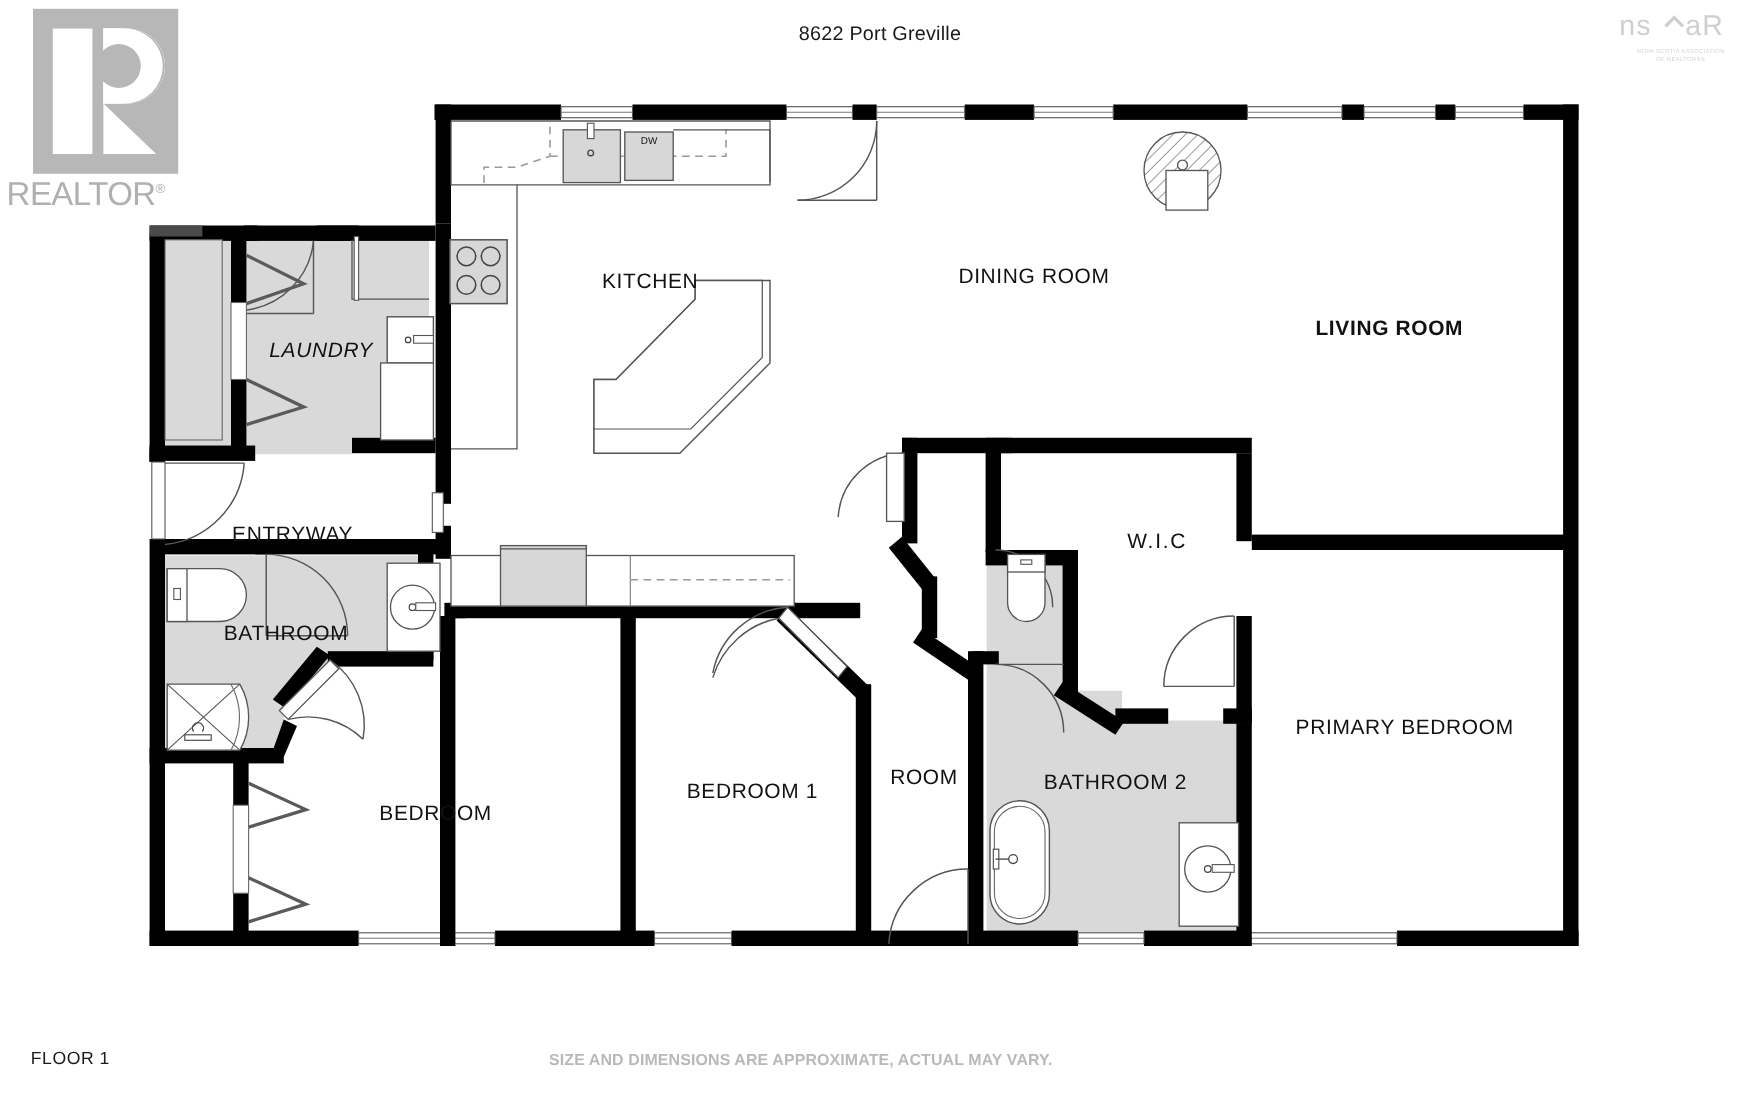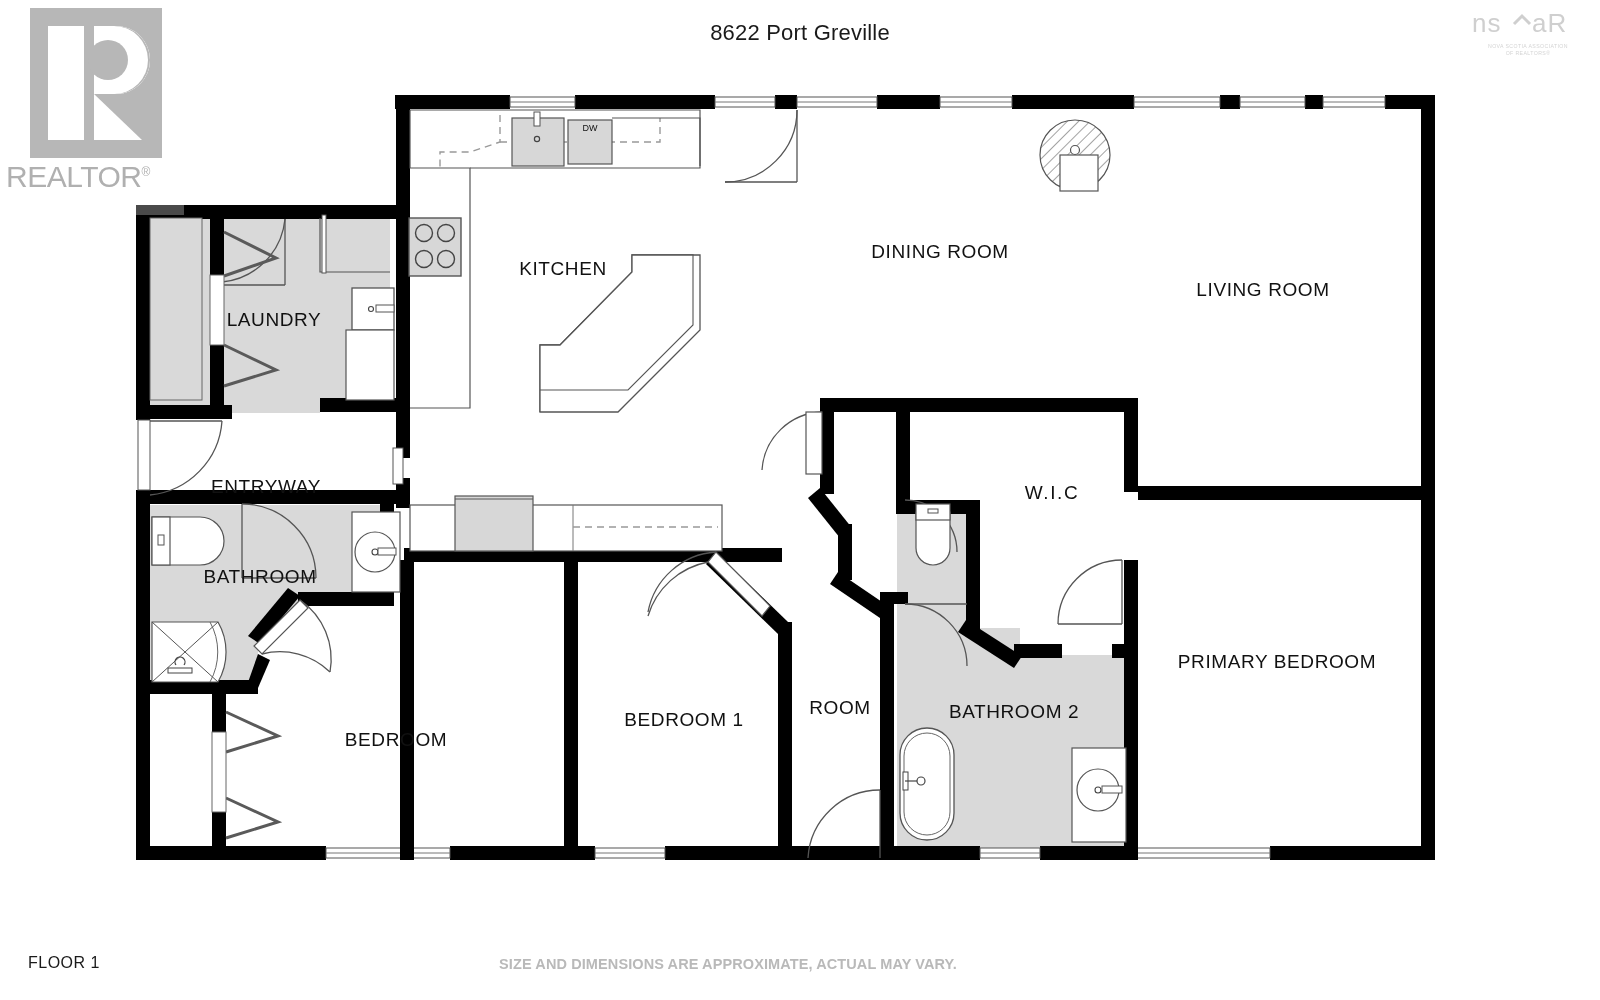"8622 Port Greville" #title { font-size: 22px -> 18px }
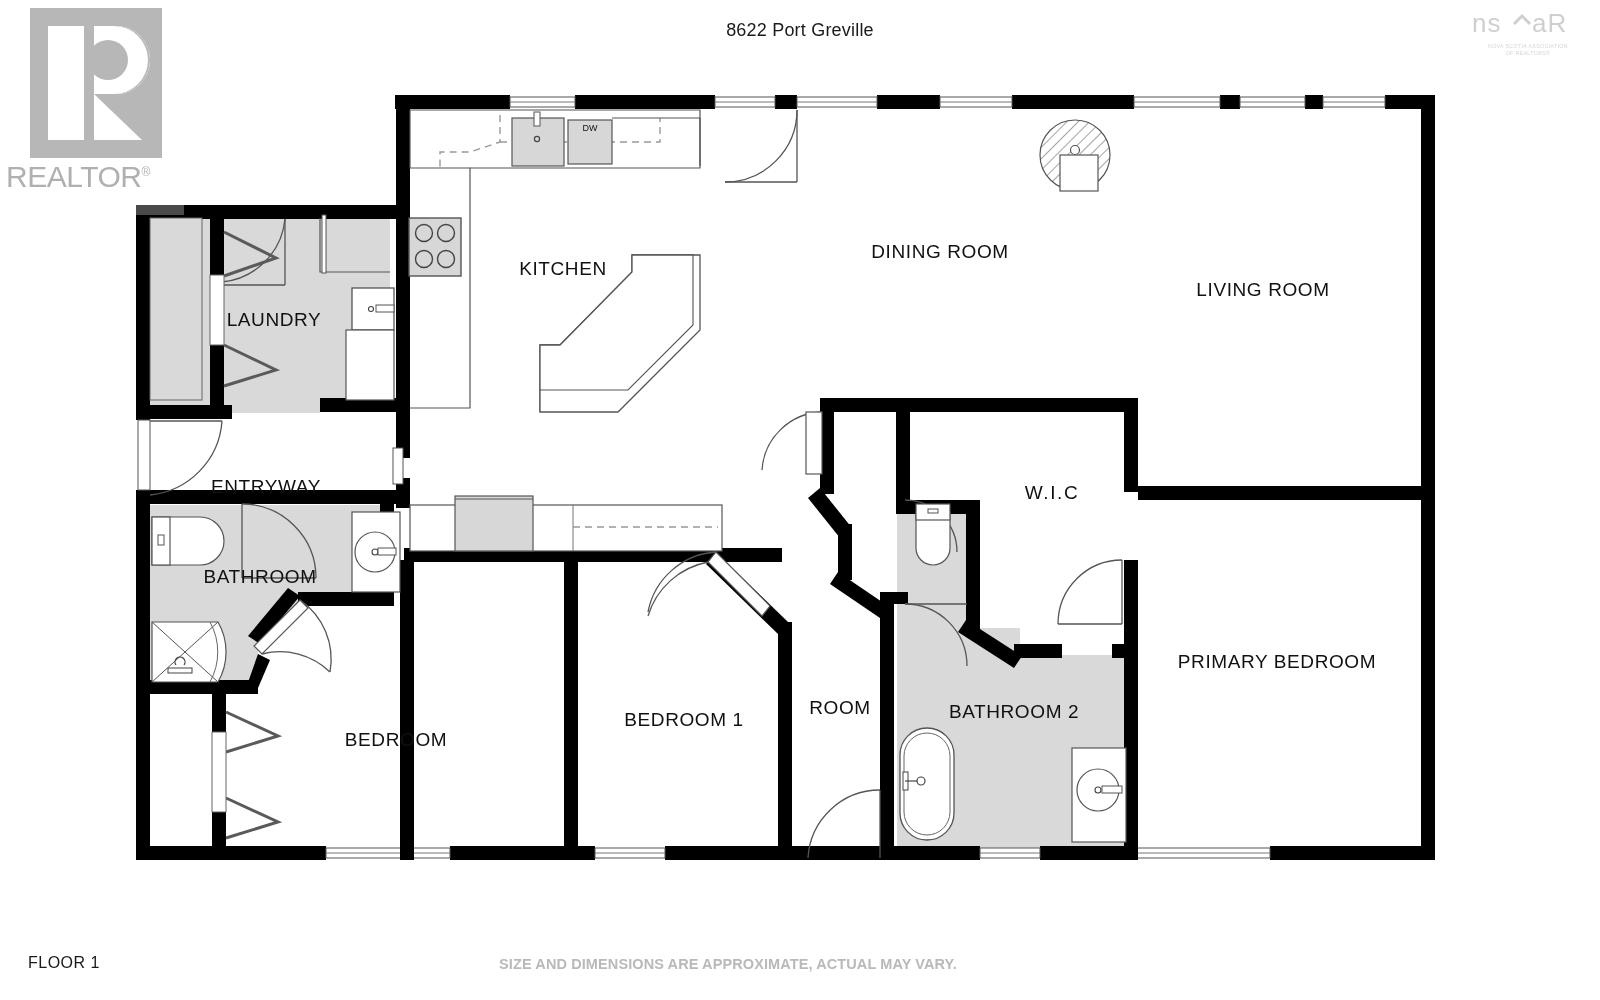"KITCHEN" div.room-label { left: 563px -> 591px; margin-top: 12px -> none }
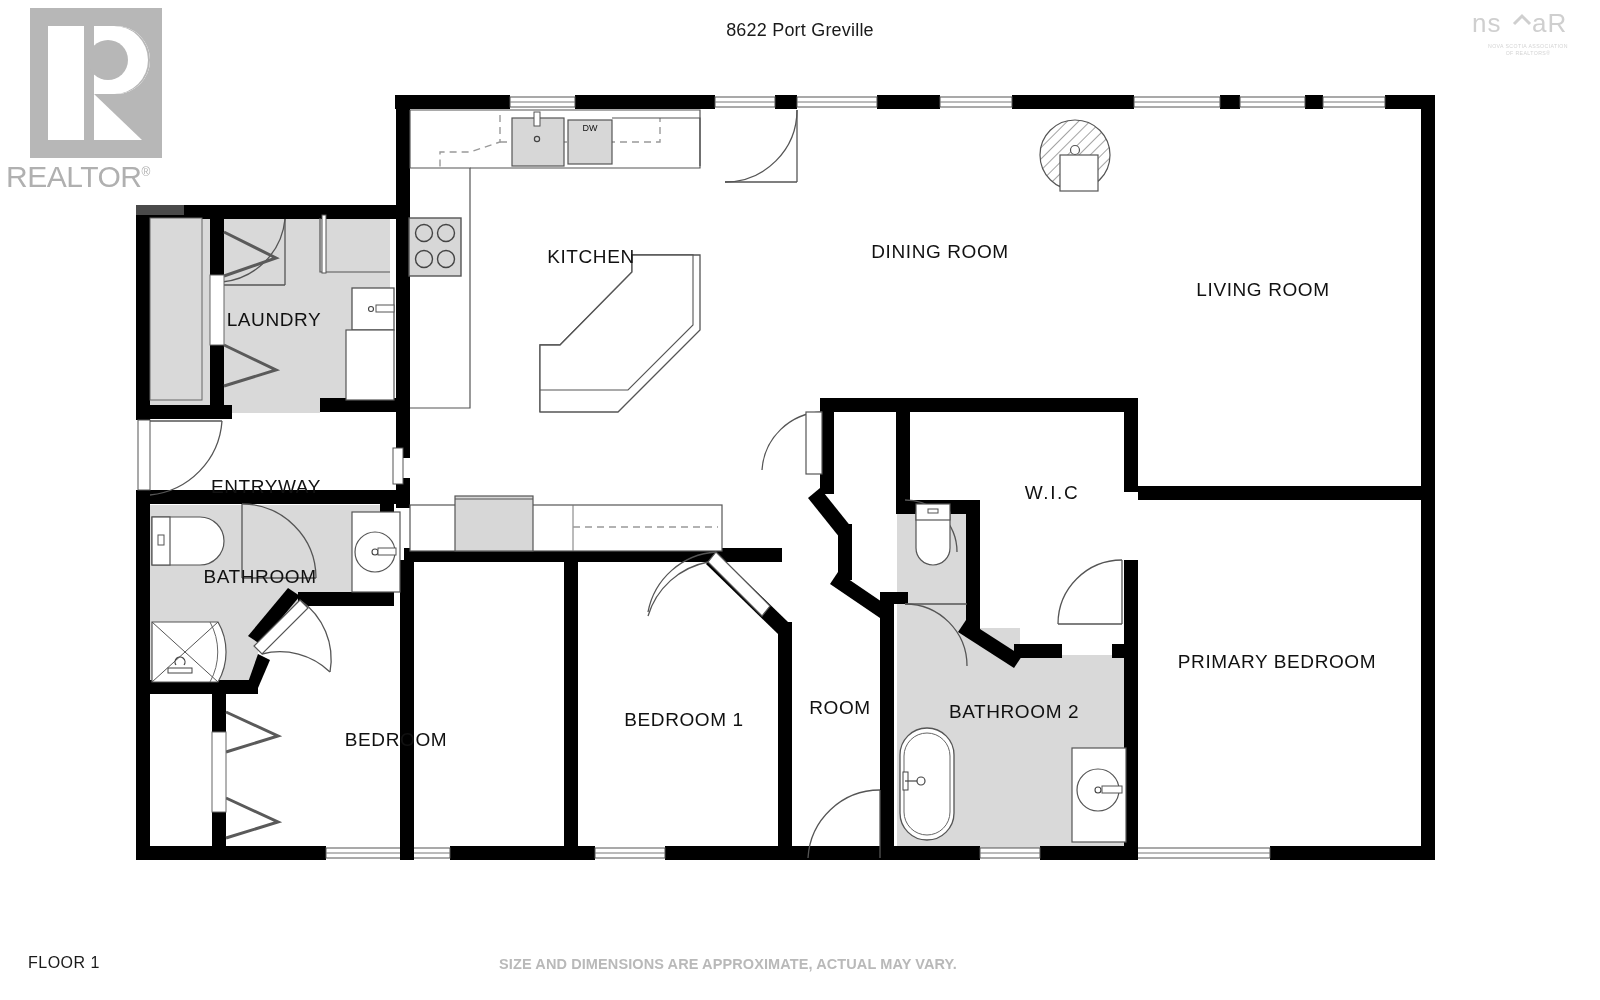"LIVING ROOM" div.room-label { font-weight: none -> bold; top: 290px -> 300px }
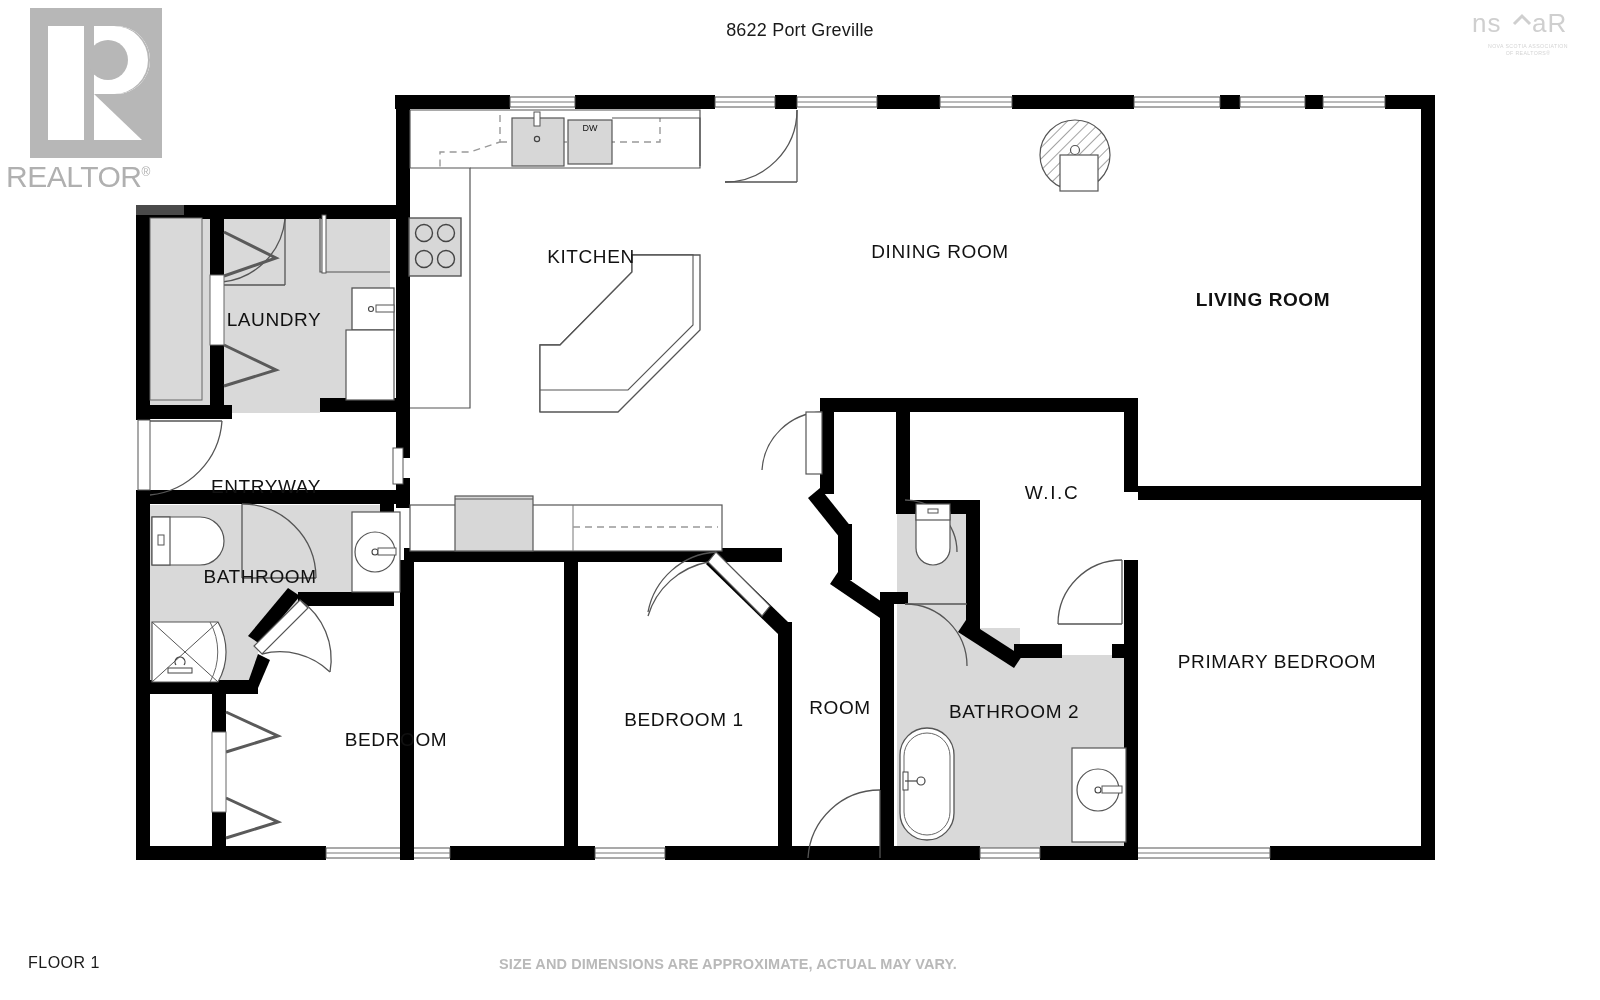"LAUNDRY" div.room-label { font-style: none -> italic; left: 274px -> 292px }
